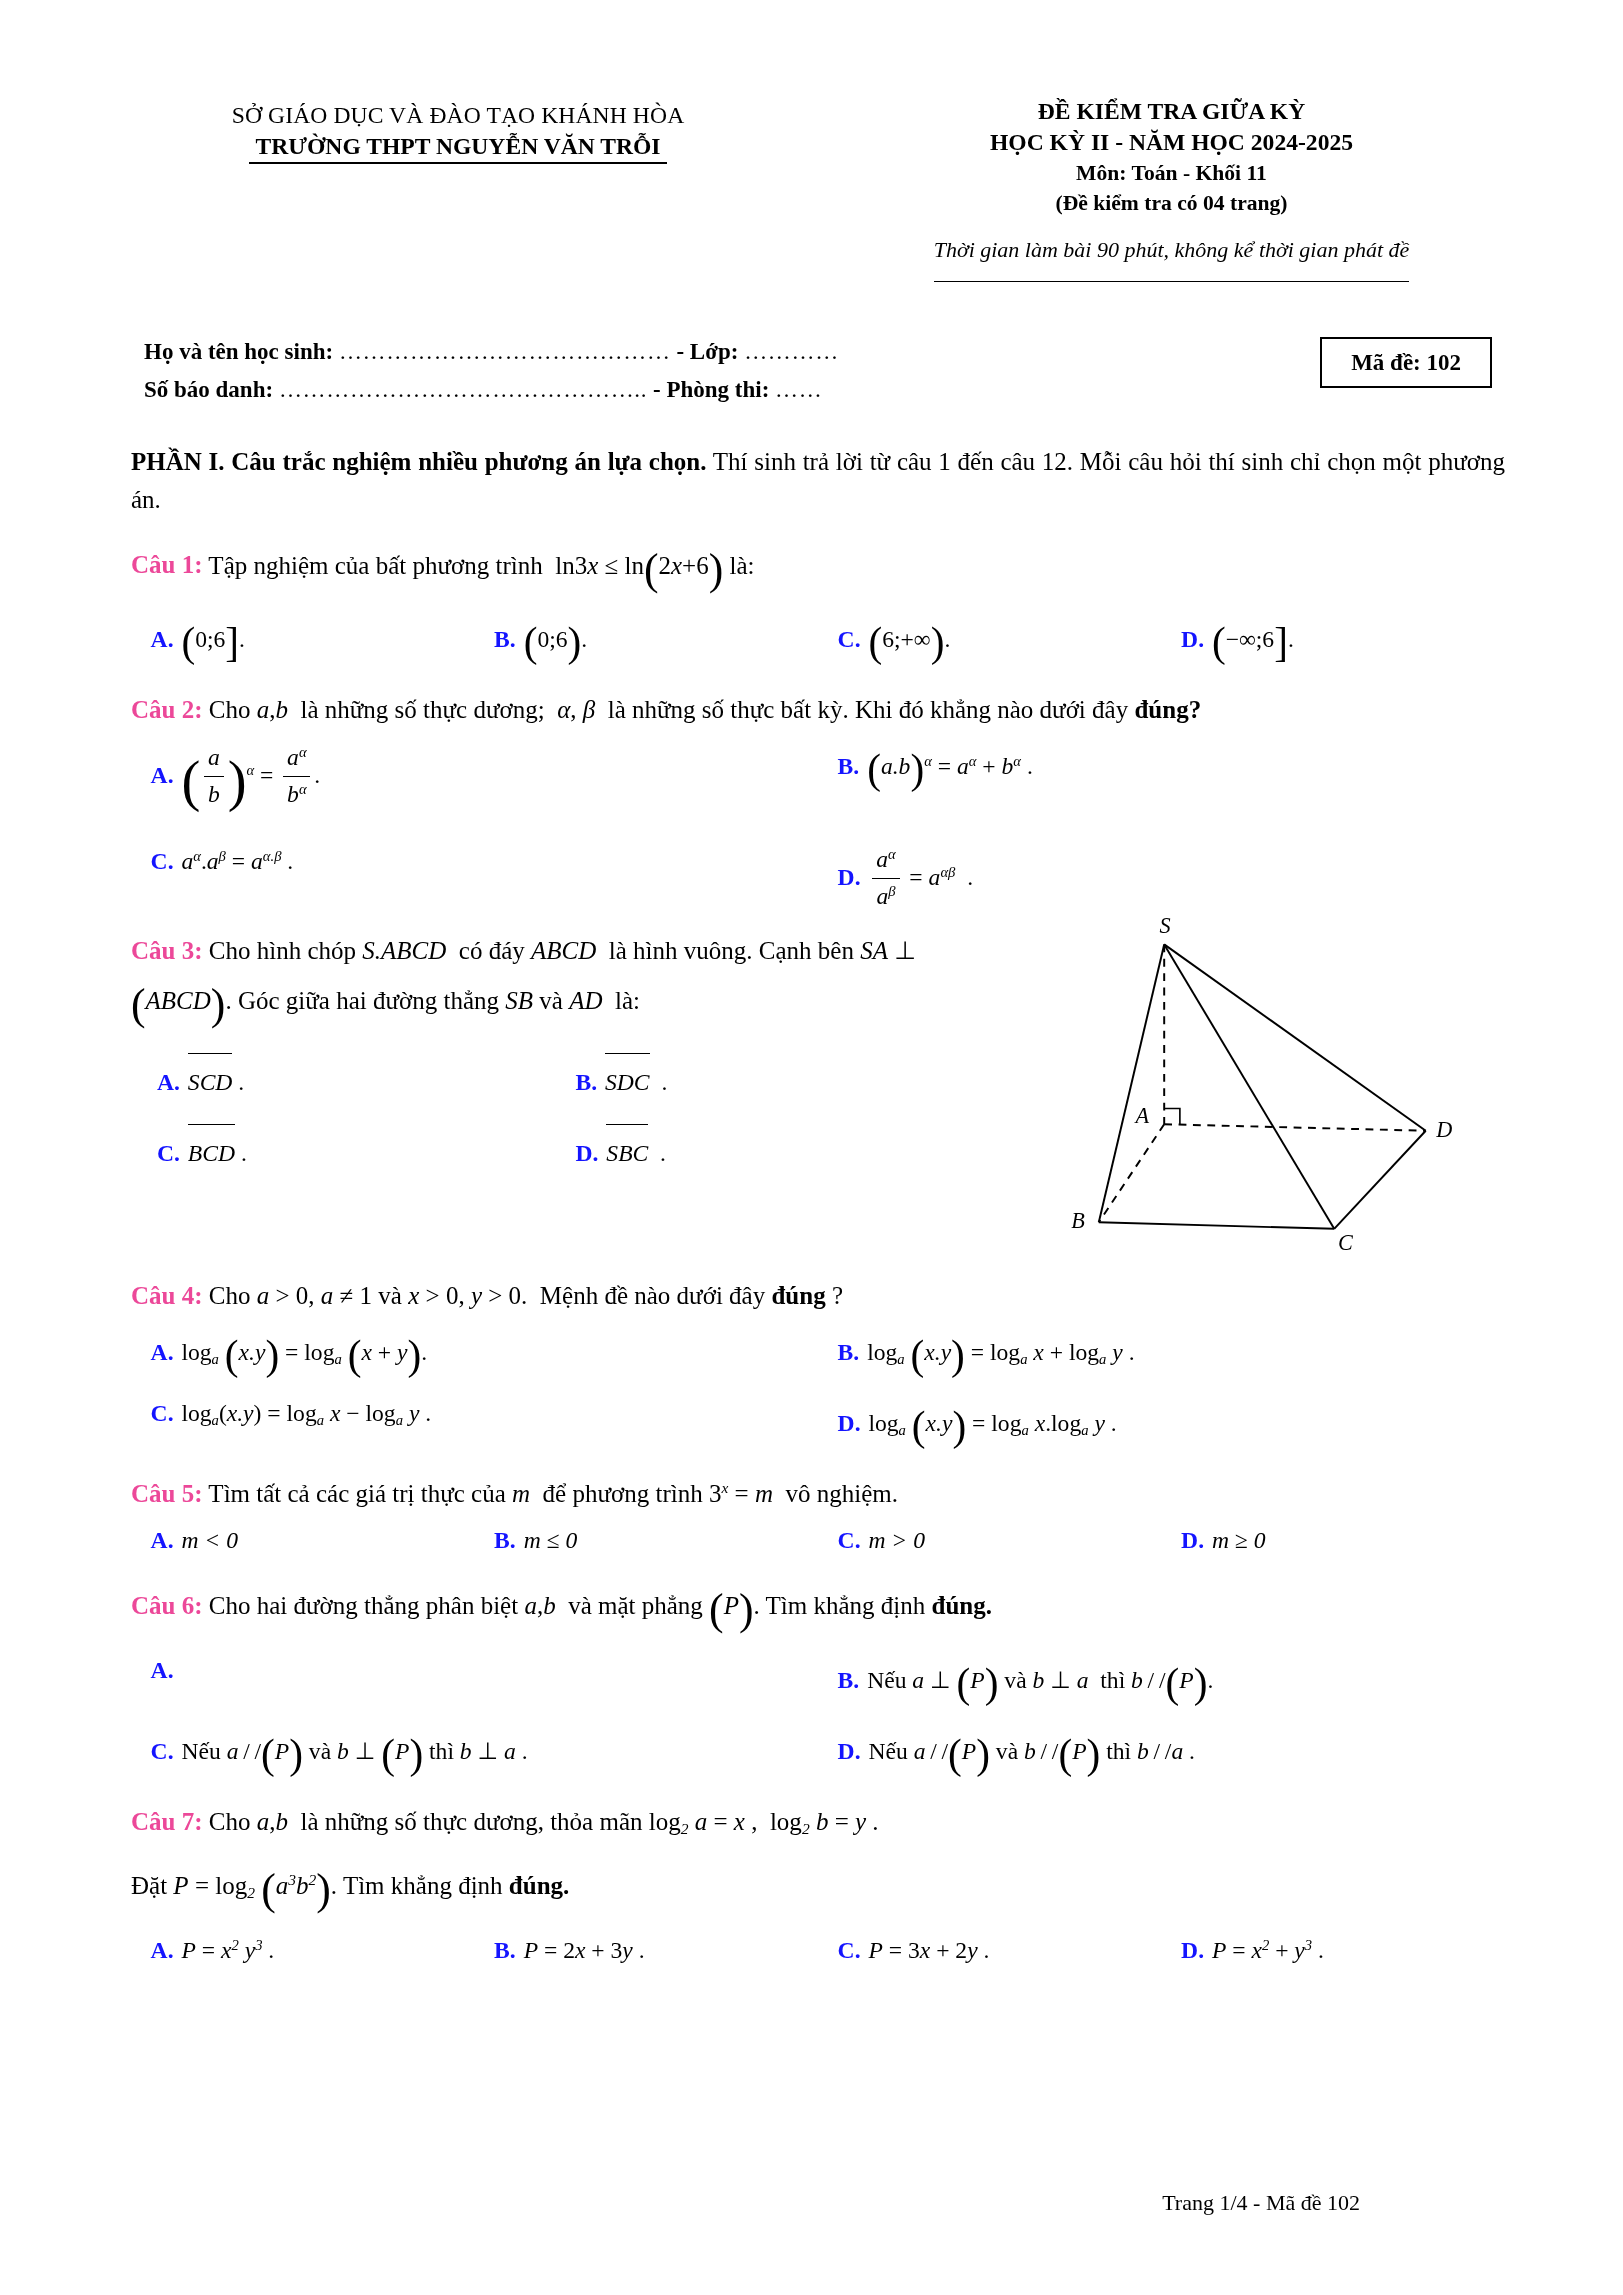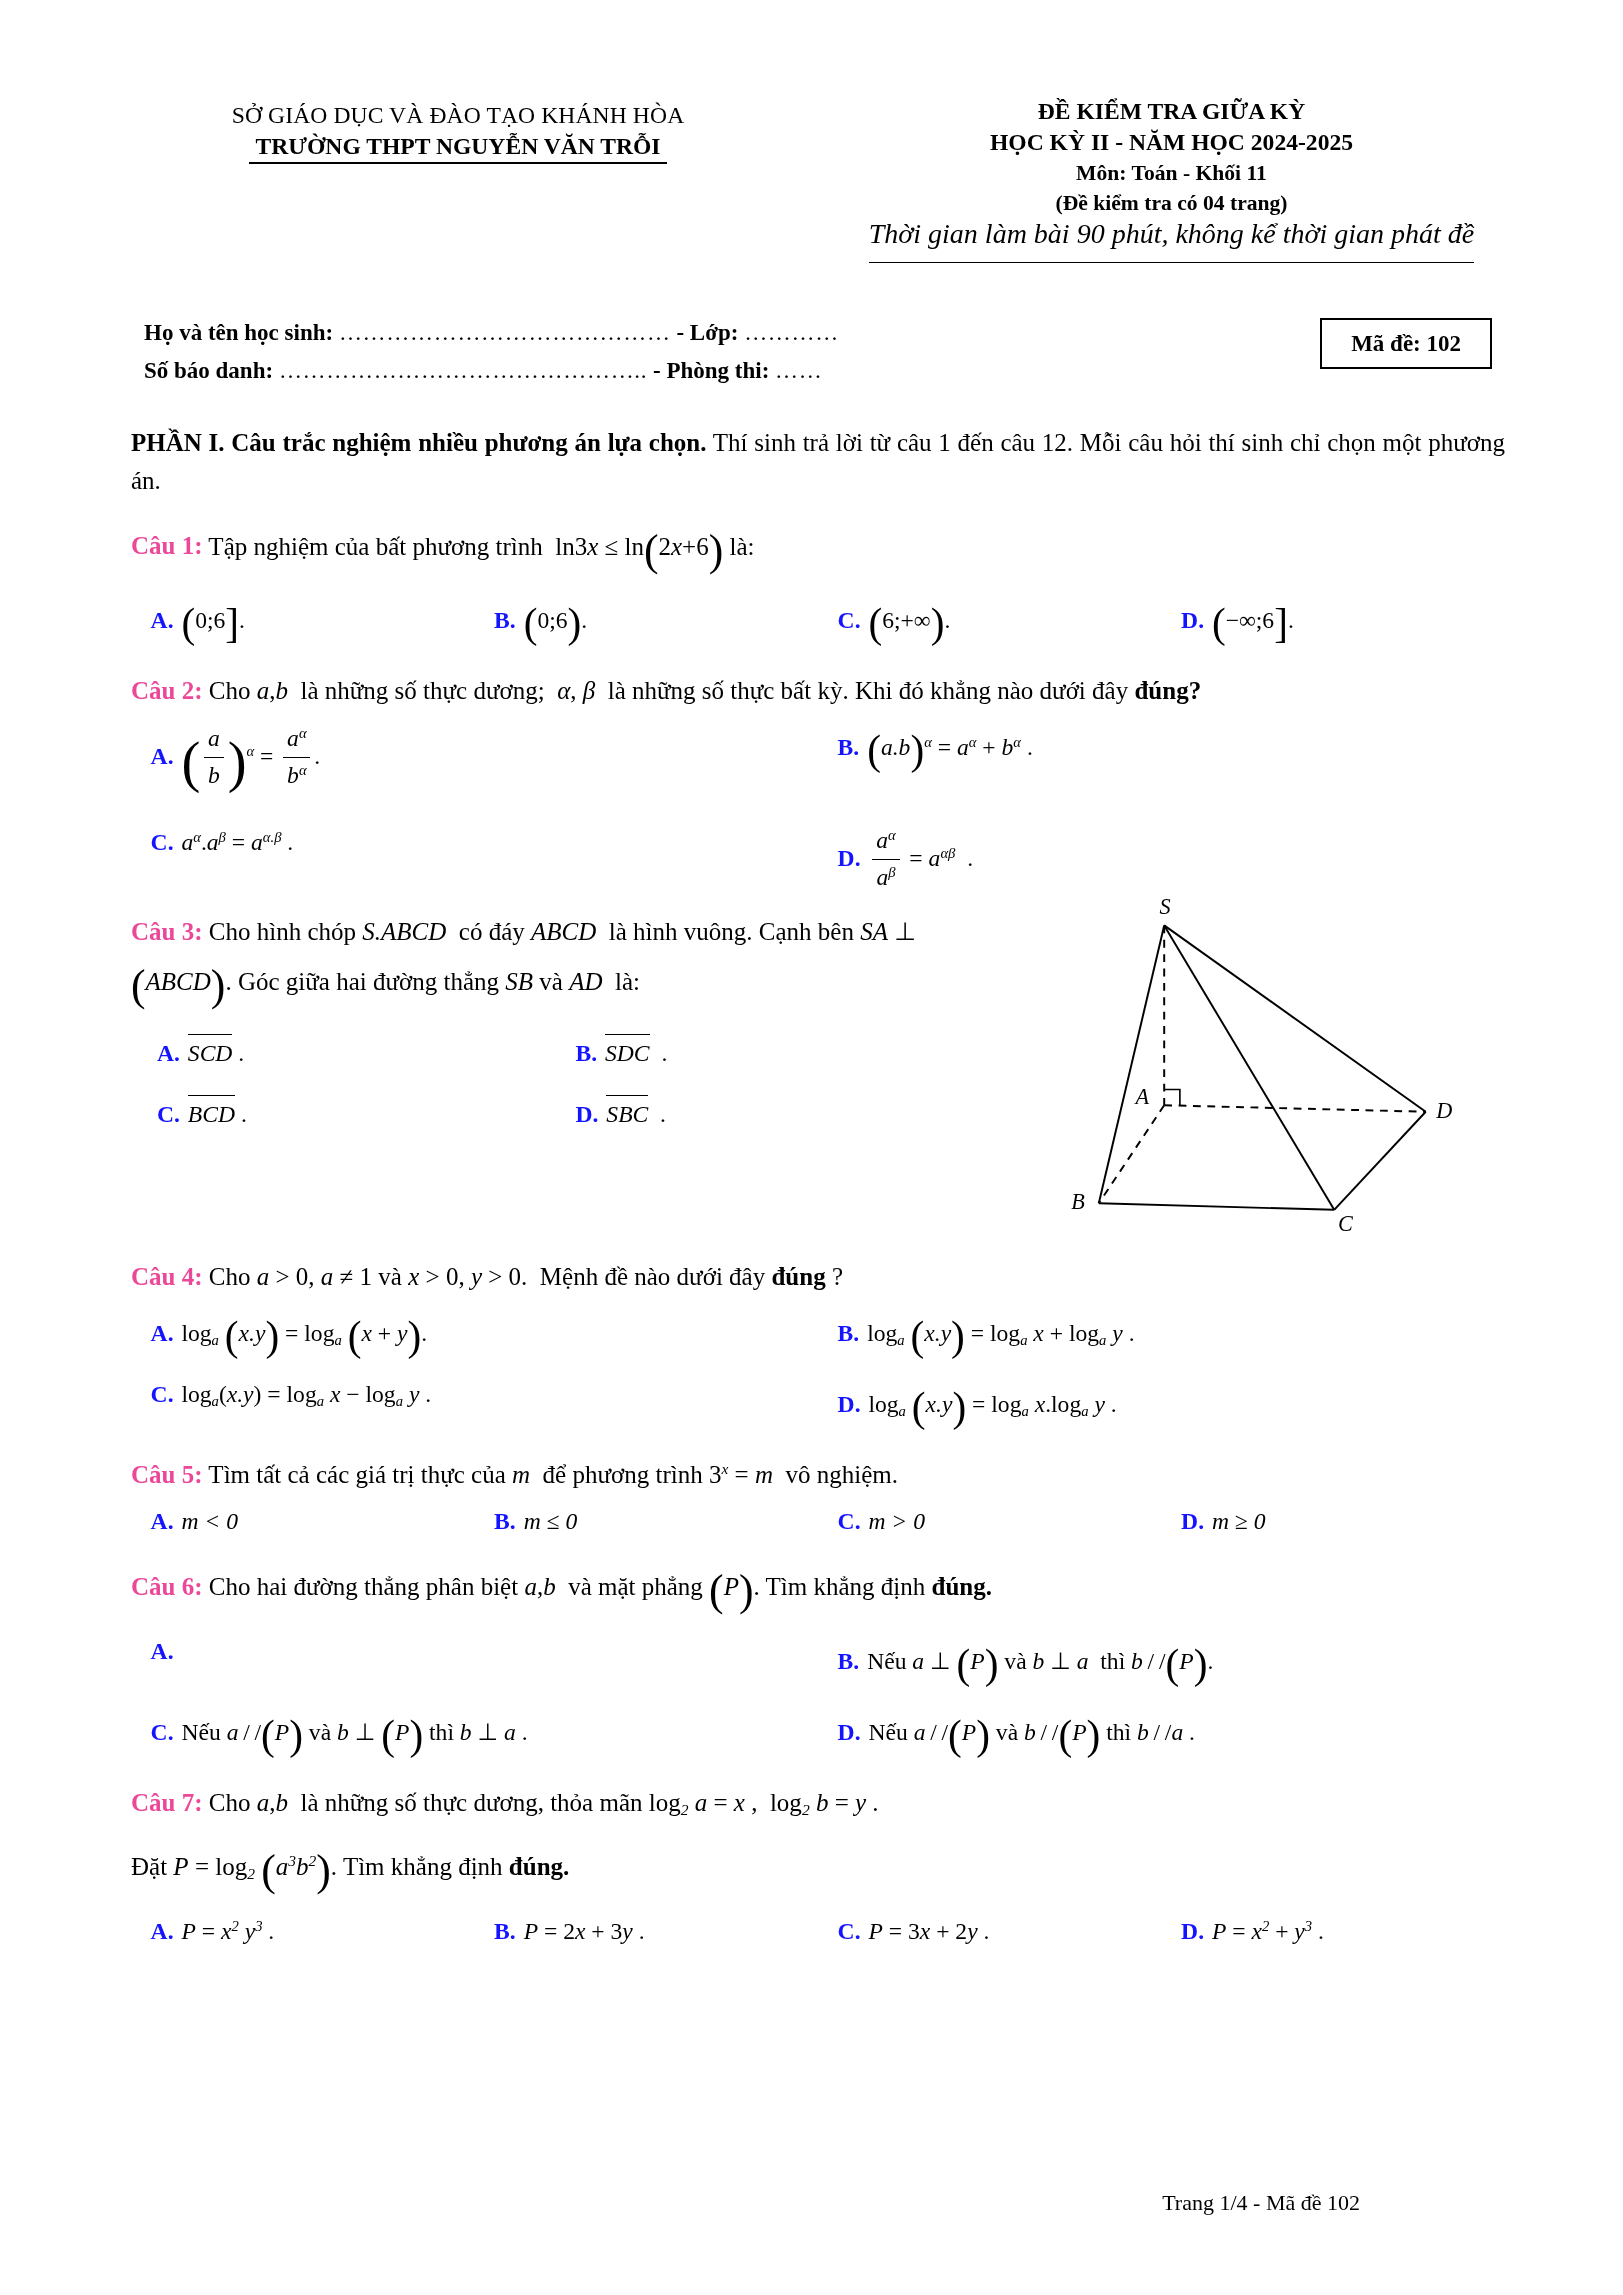"Thời gian làm bài 90" .hdr-right .t5 { font-size: 28px -> 22px; margin-top: 2px -> 21px; padding-bottom: 12px -> 18px }
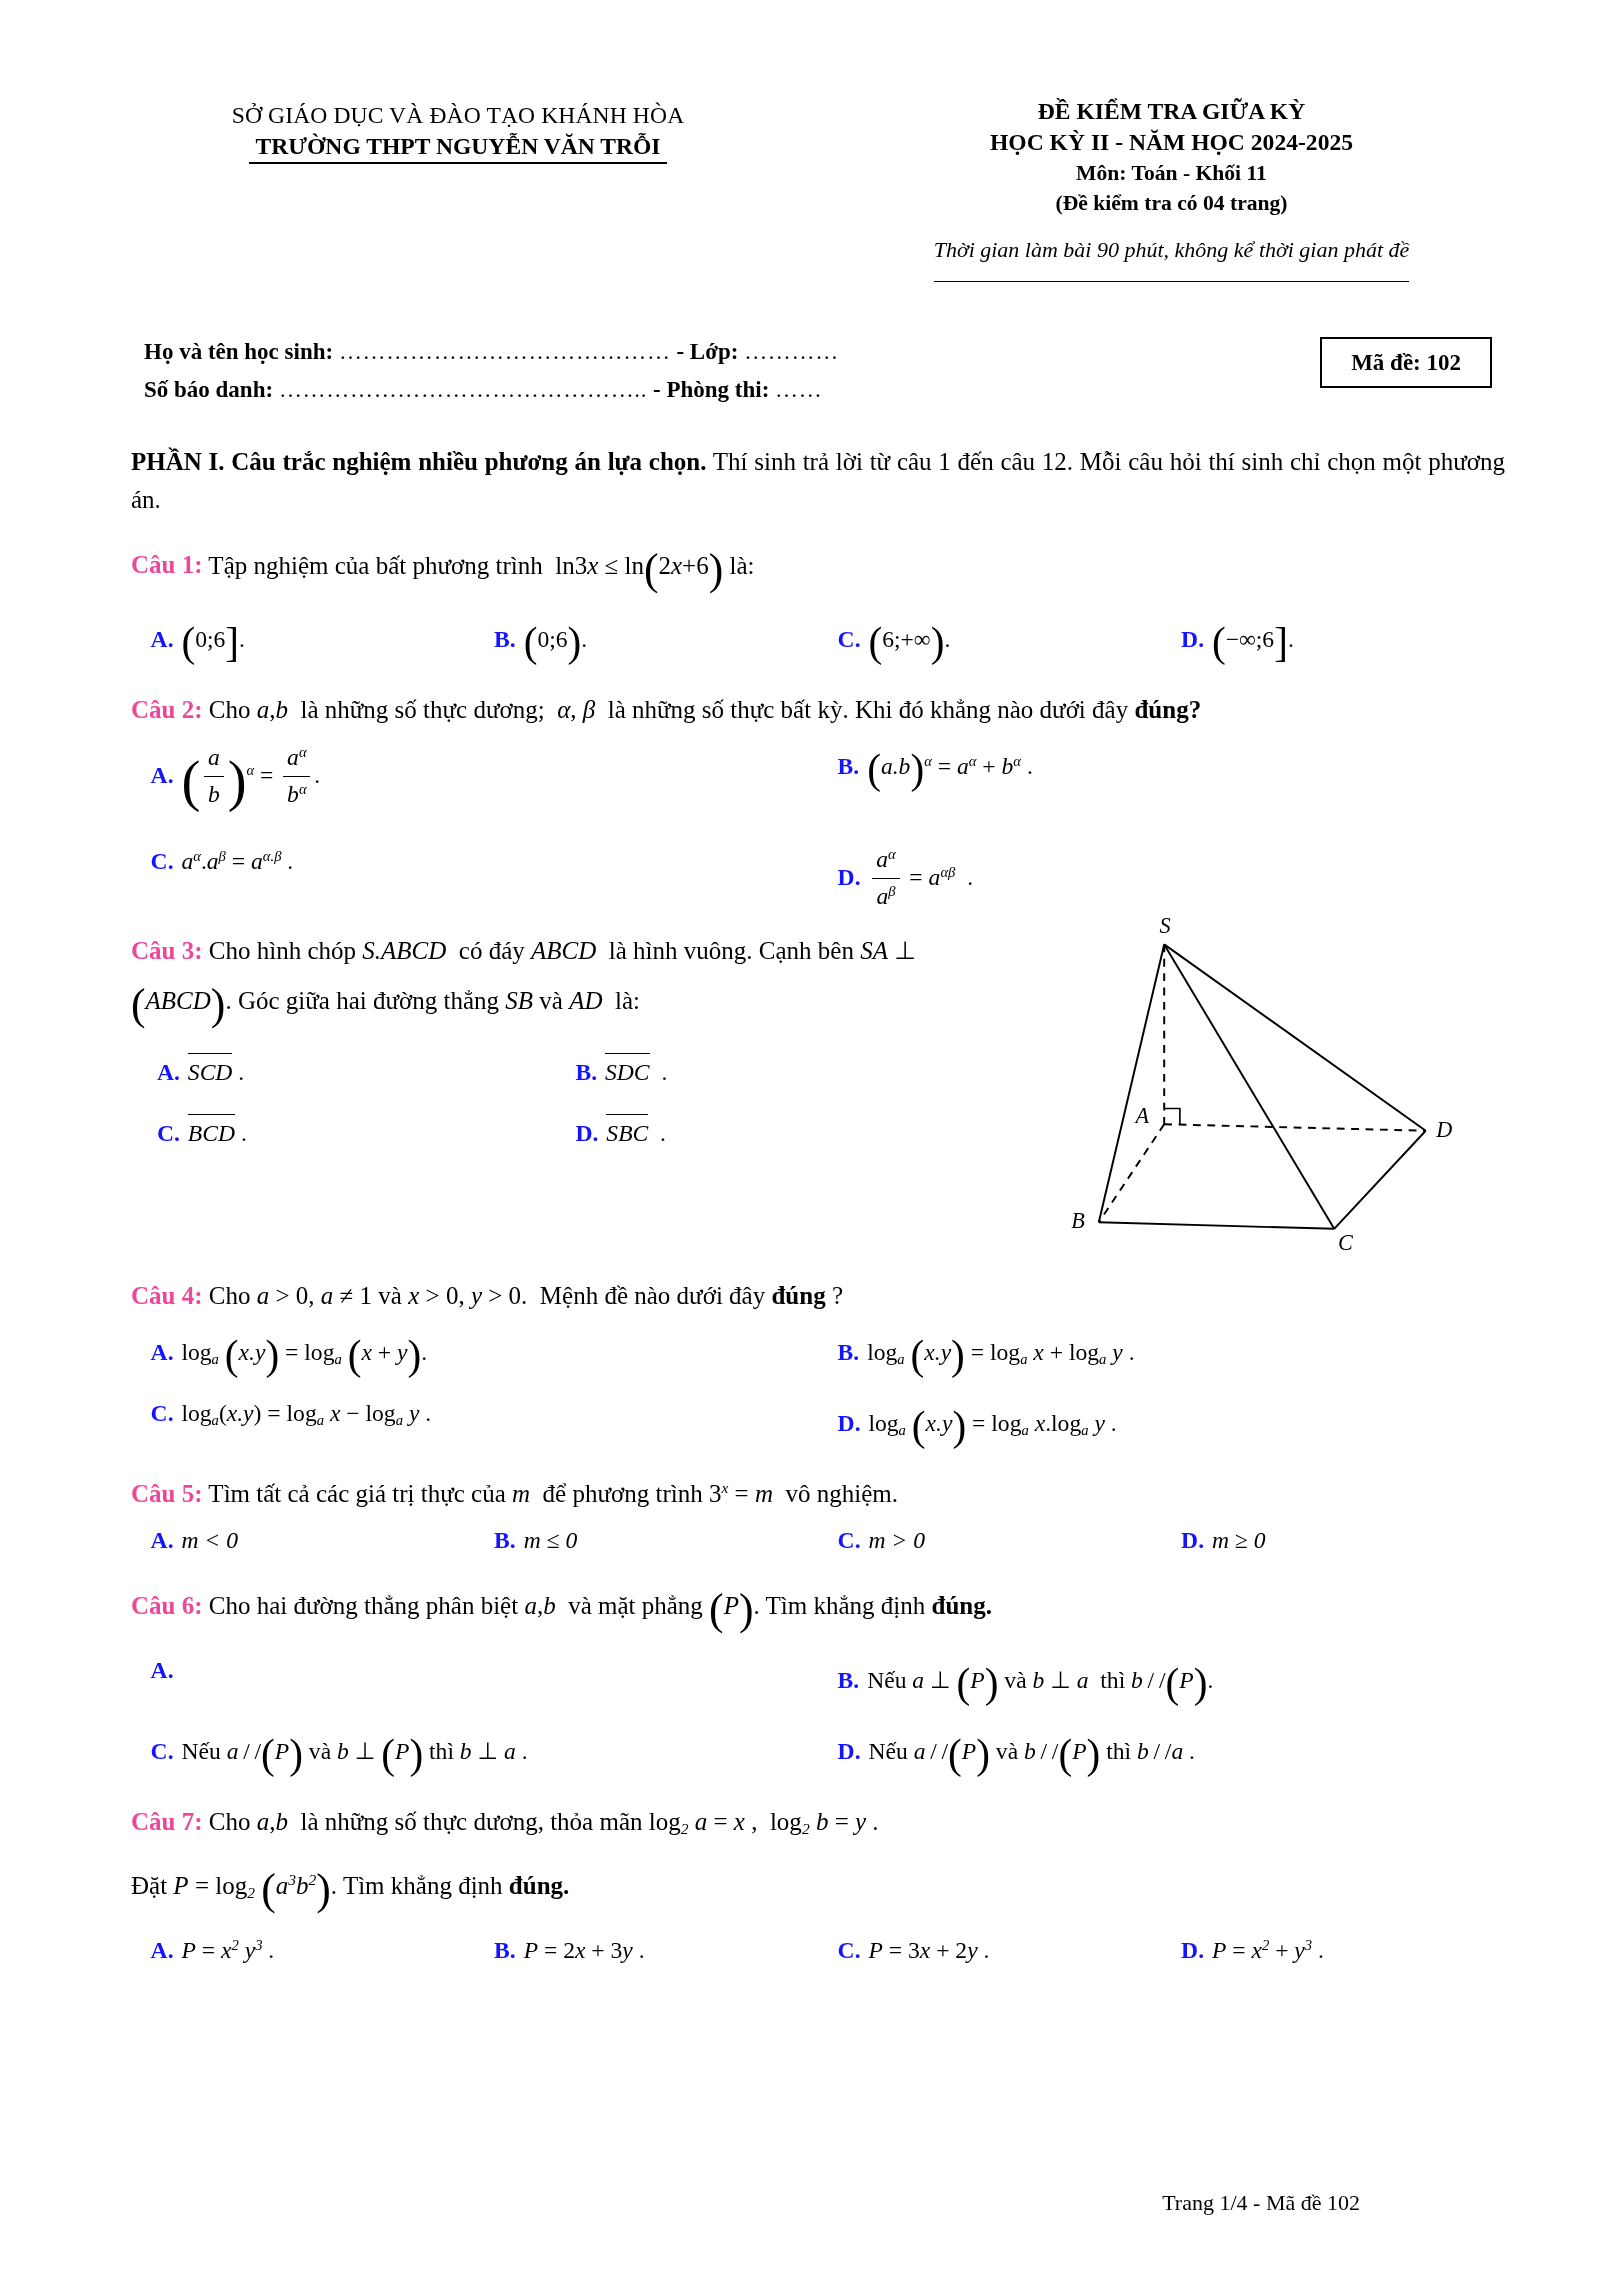"SCD" .overarc { padding-top: 1px -> 11px }
